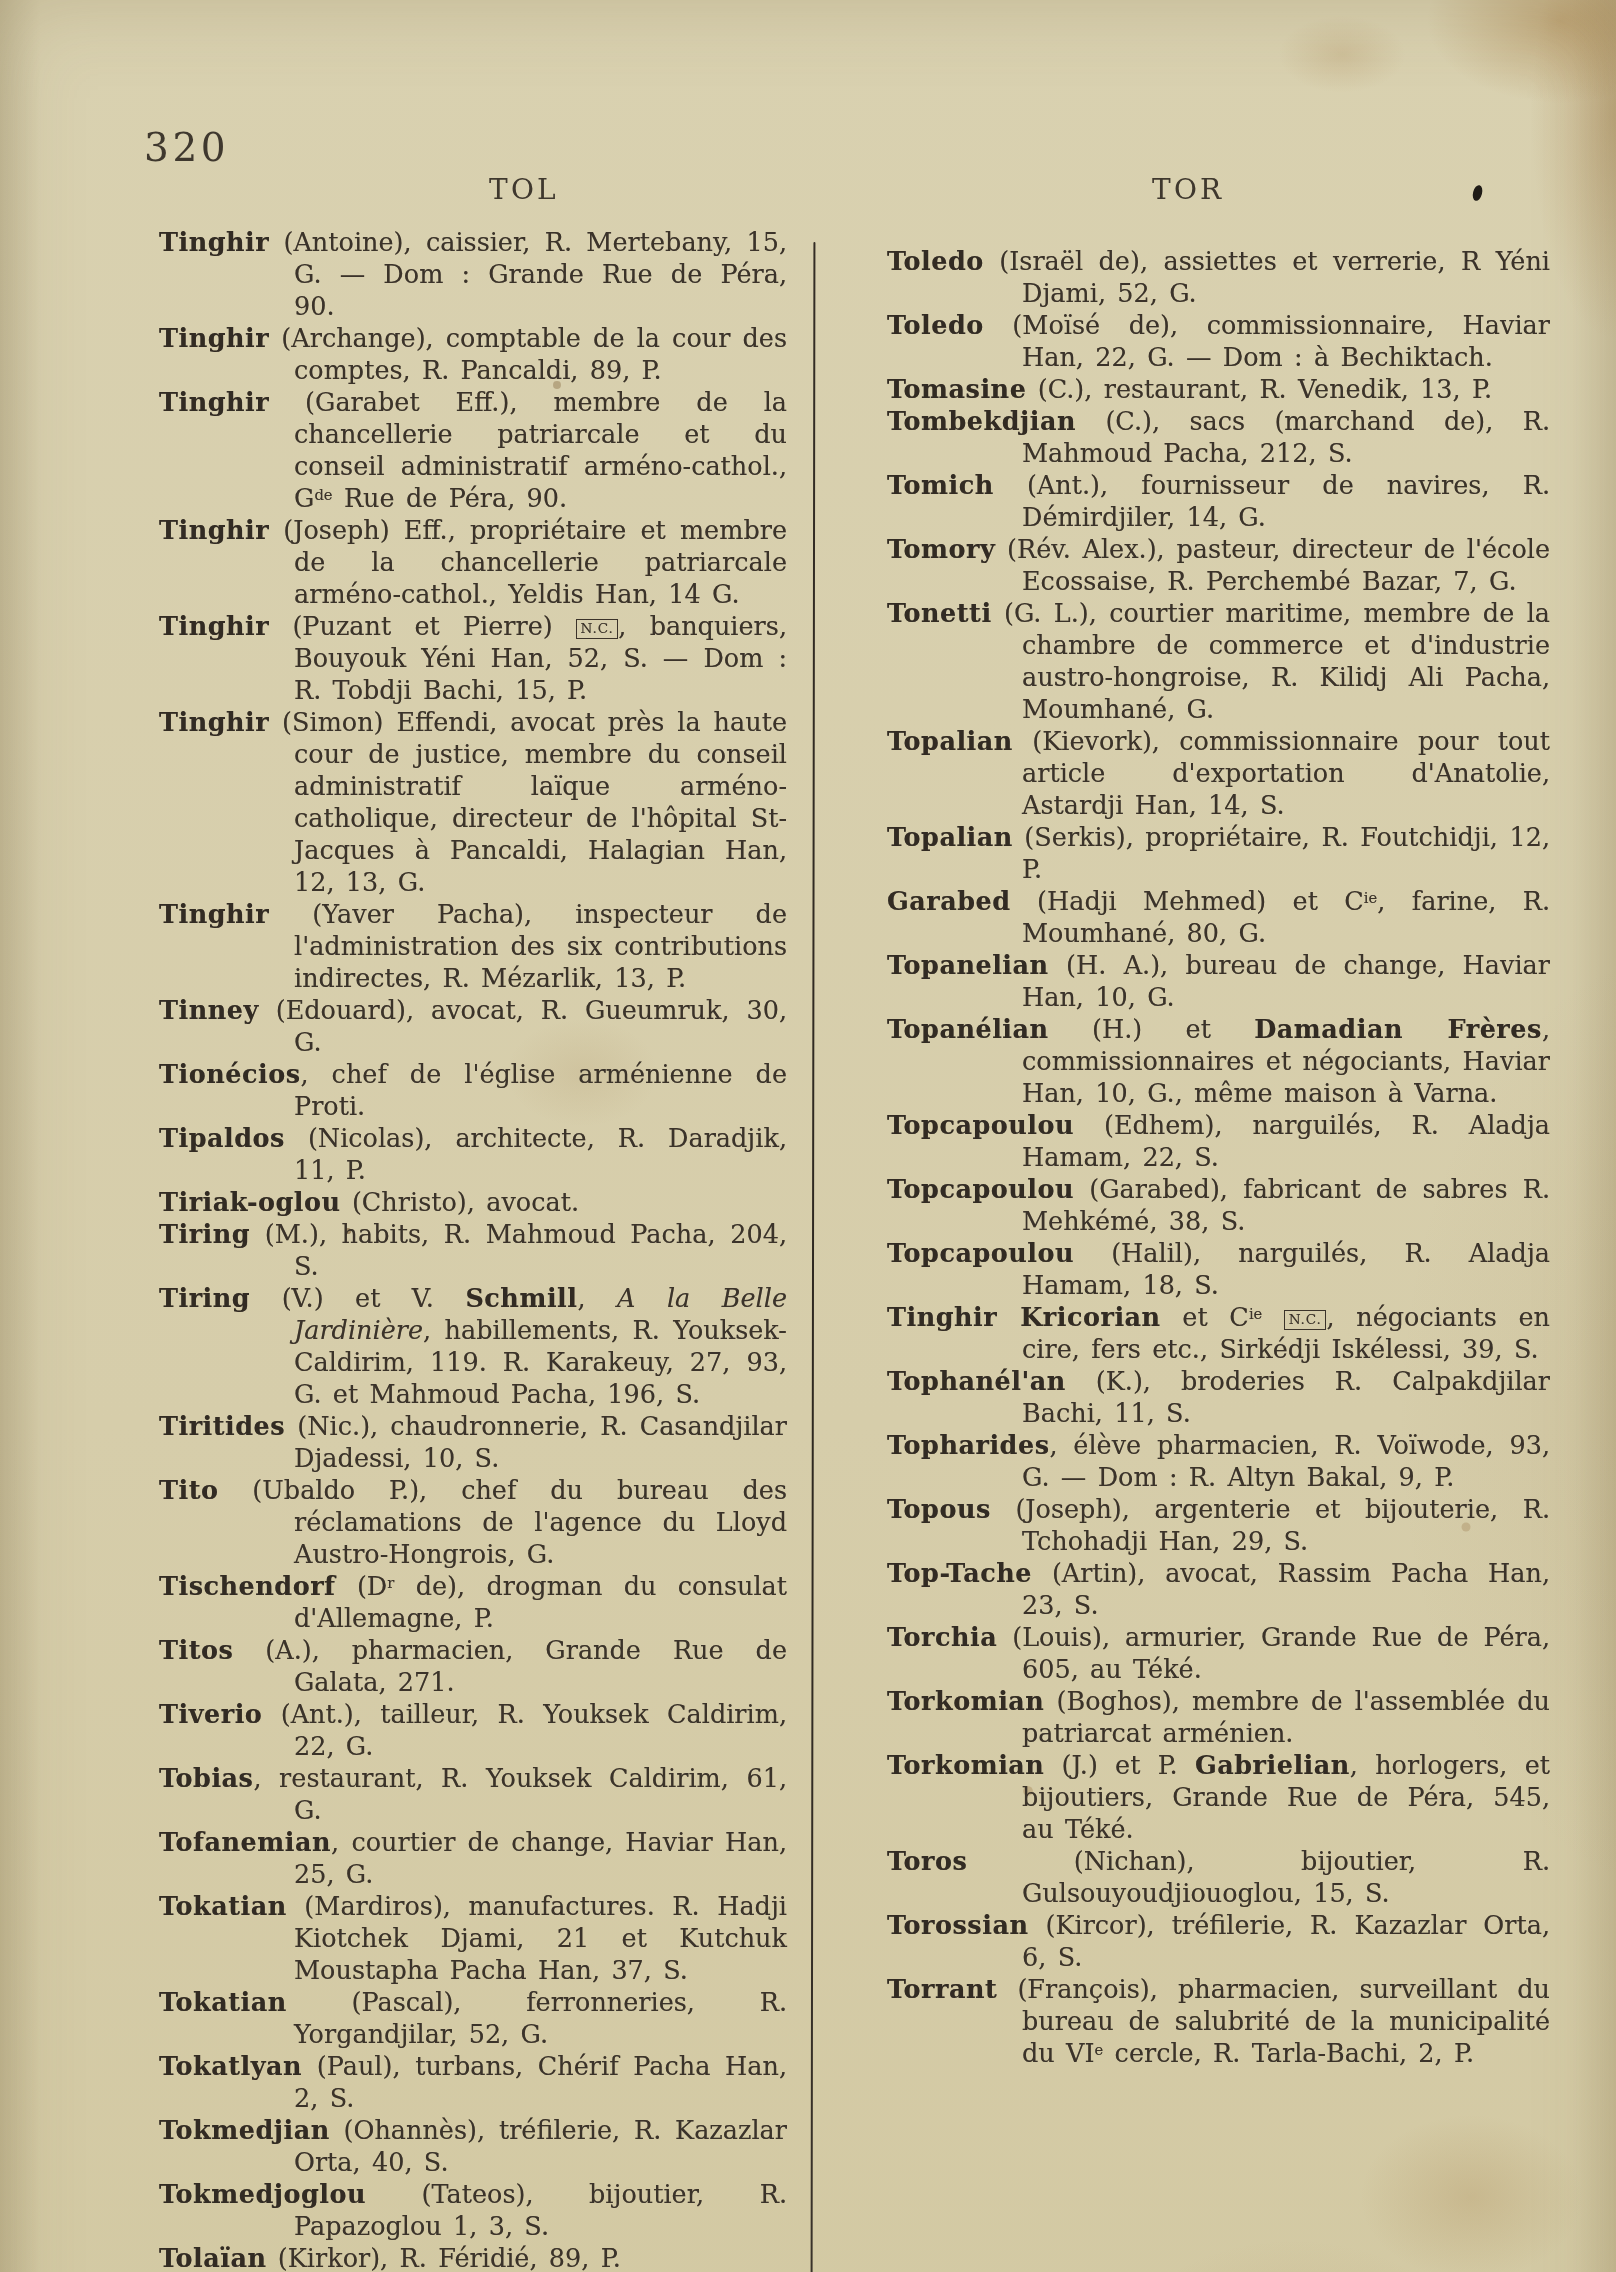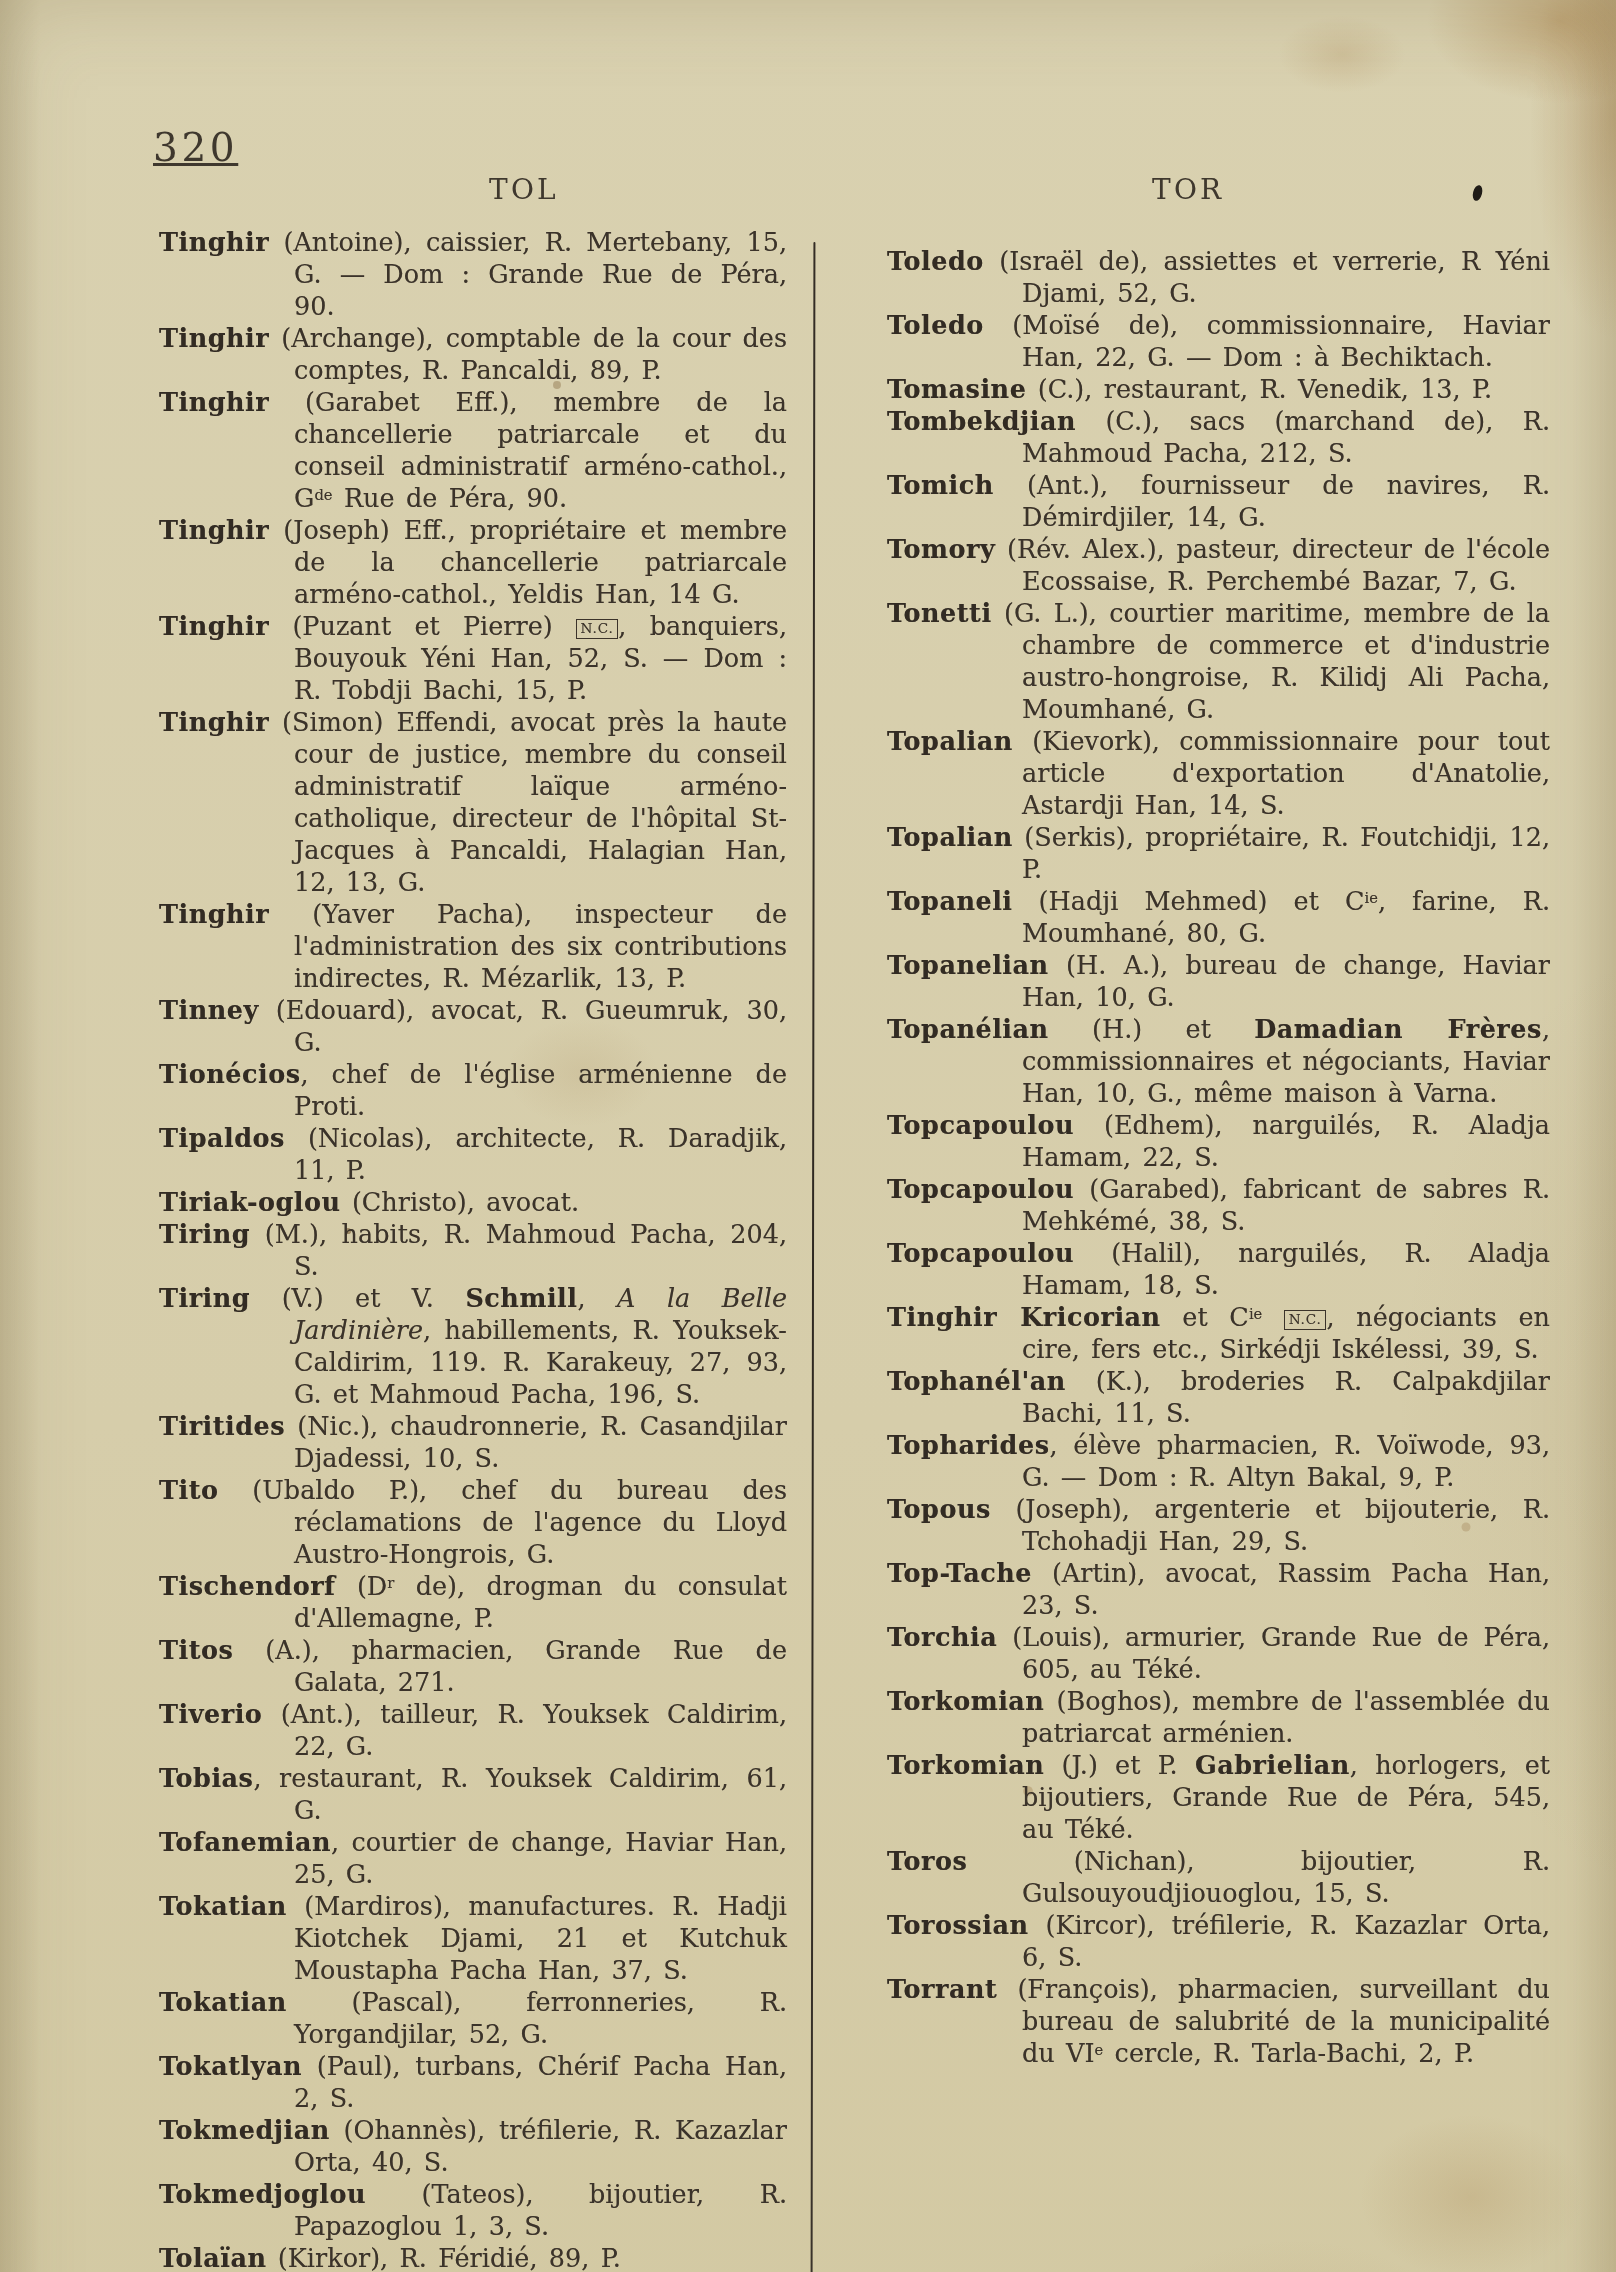"320" .pageno { left: 153px -> 144px; text-decoration: underline -> none }
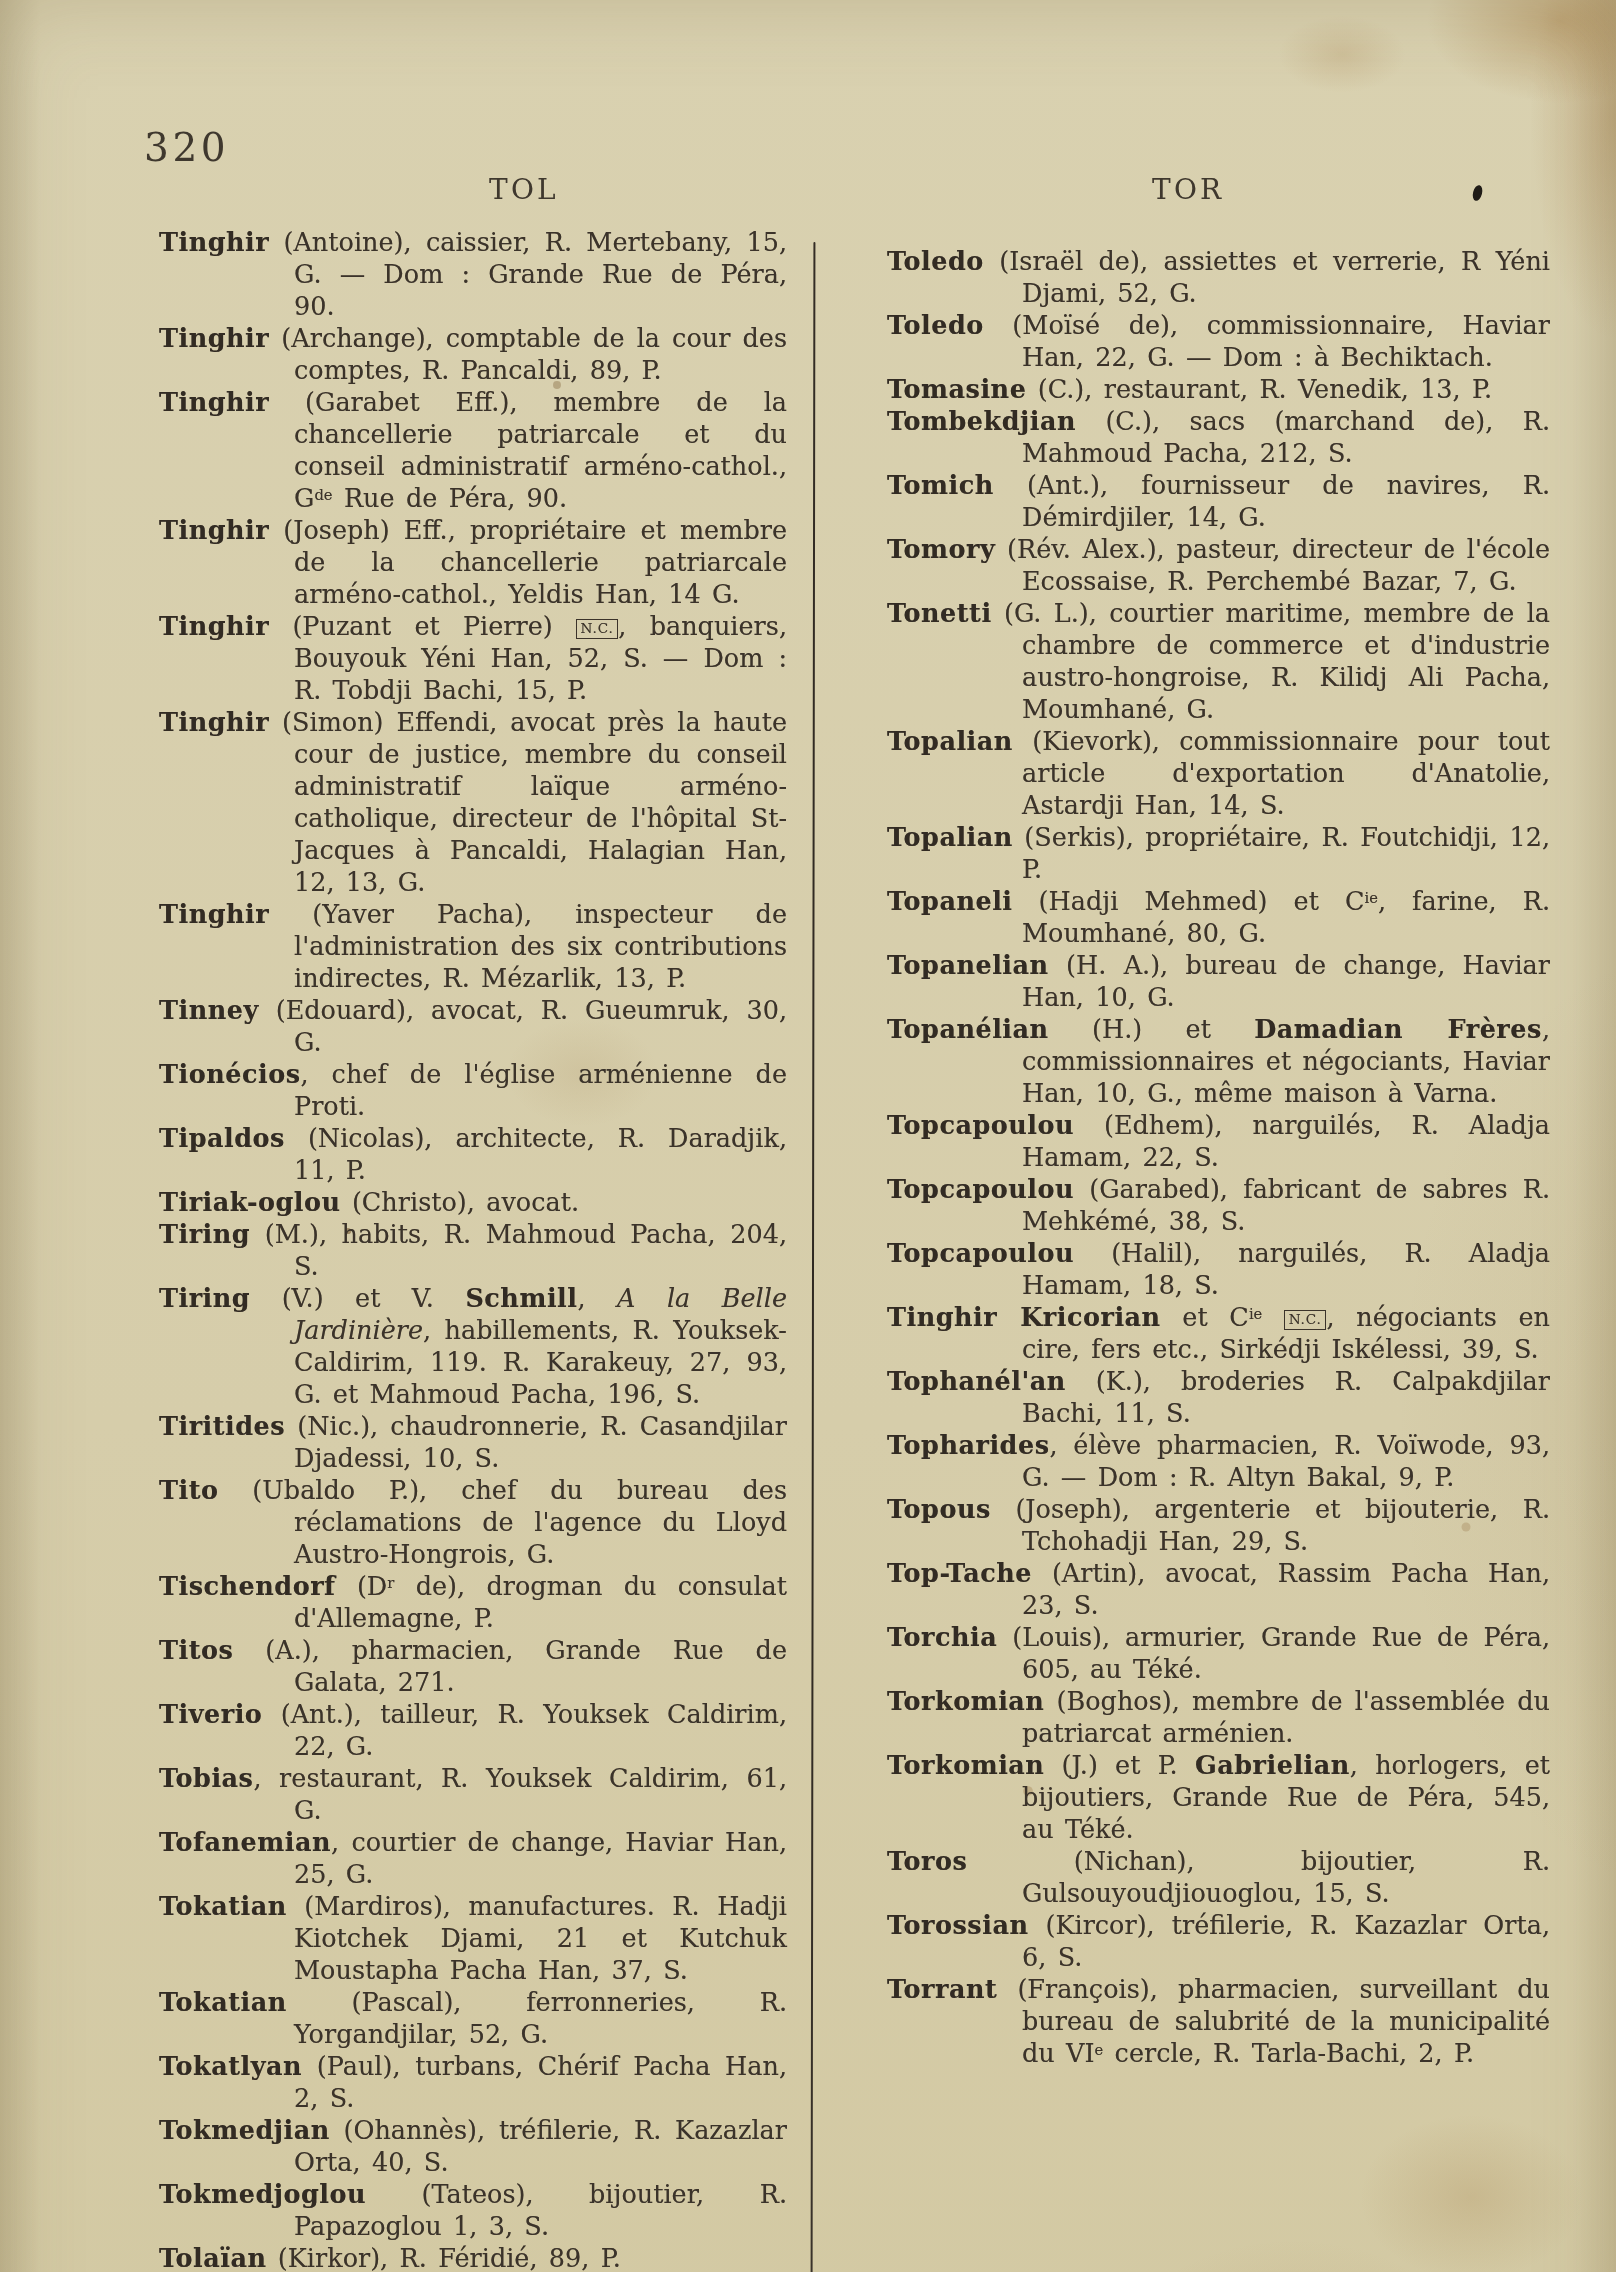"Topaneli" span.lead { text: Topaneli -> Garabed }
